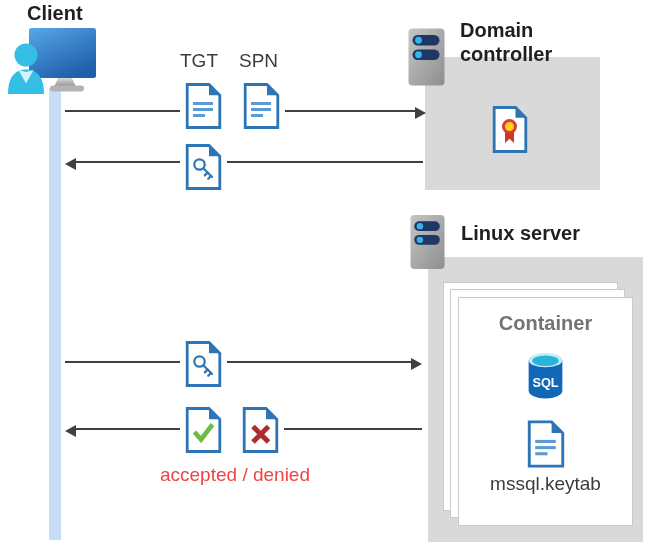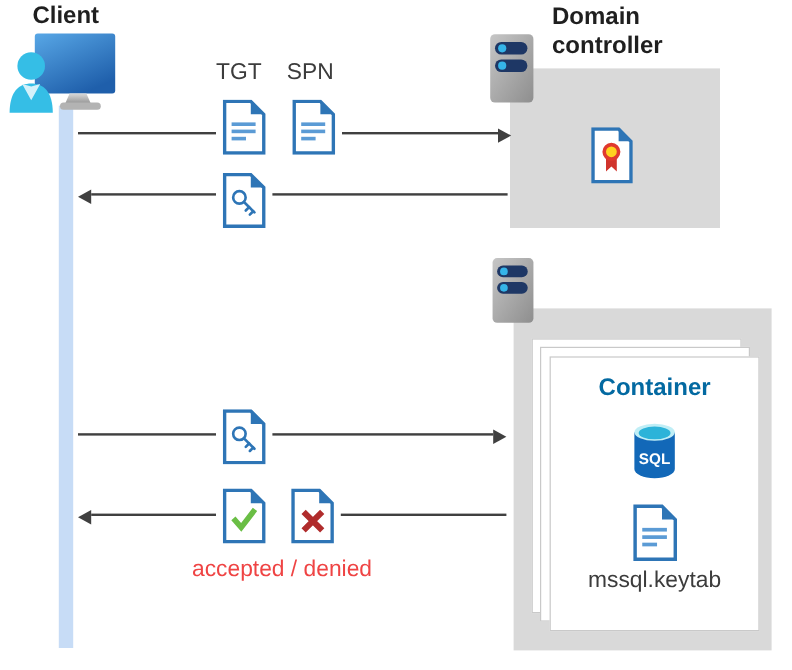"Domain controller" div.heading { top: 2px -> 18px }
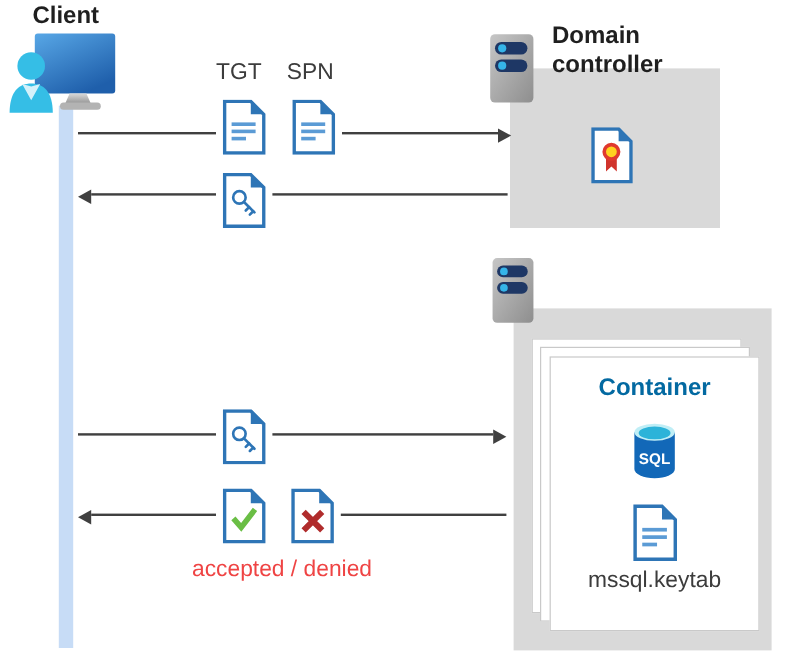"Linux server" div.heading { html: none -> <div>Linux server</div> }
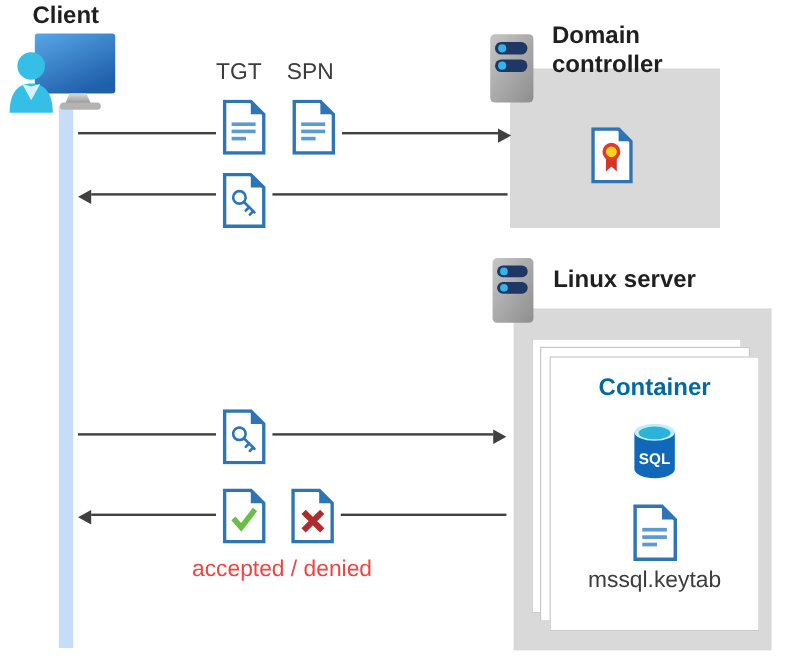"Container" .container-title { color: #0369a1 -> #737373 }
